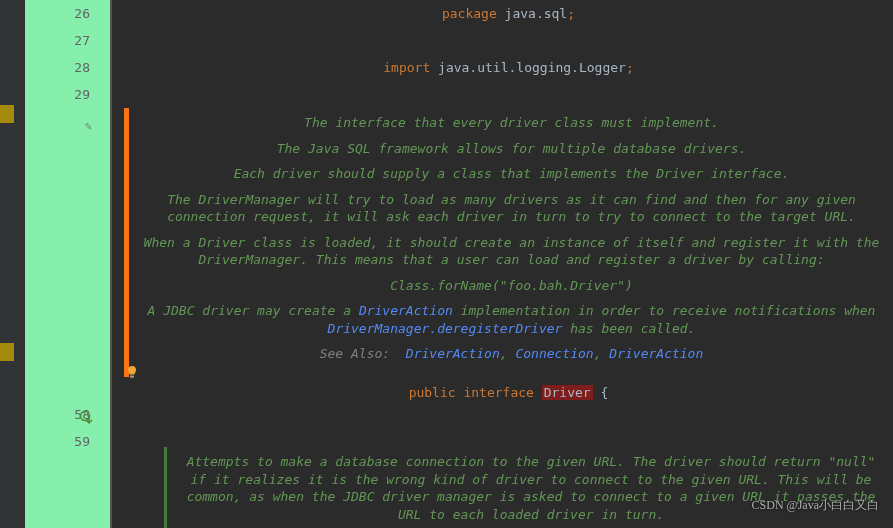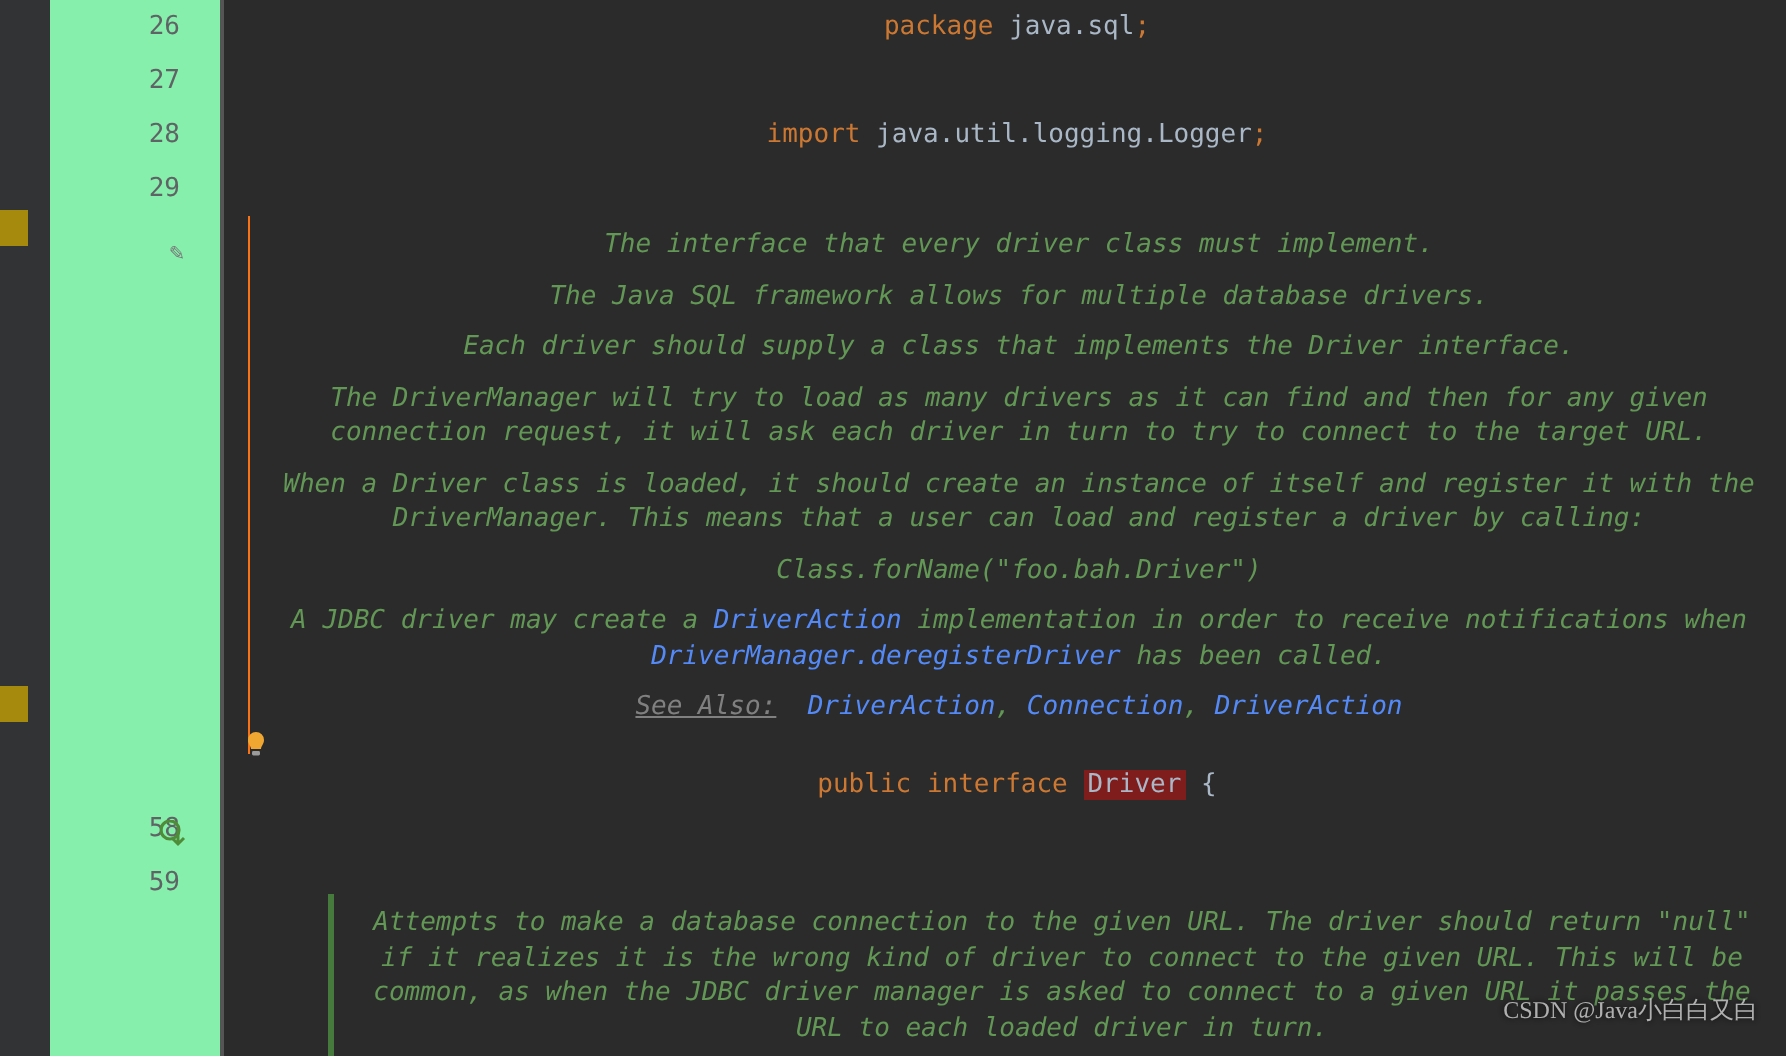"The interface that every driver" .doc-block { border-left: 1px solid #f97316 -> 5px solid #f97316 }
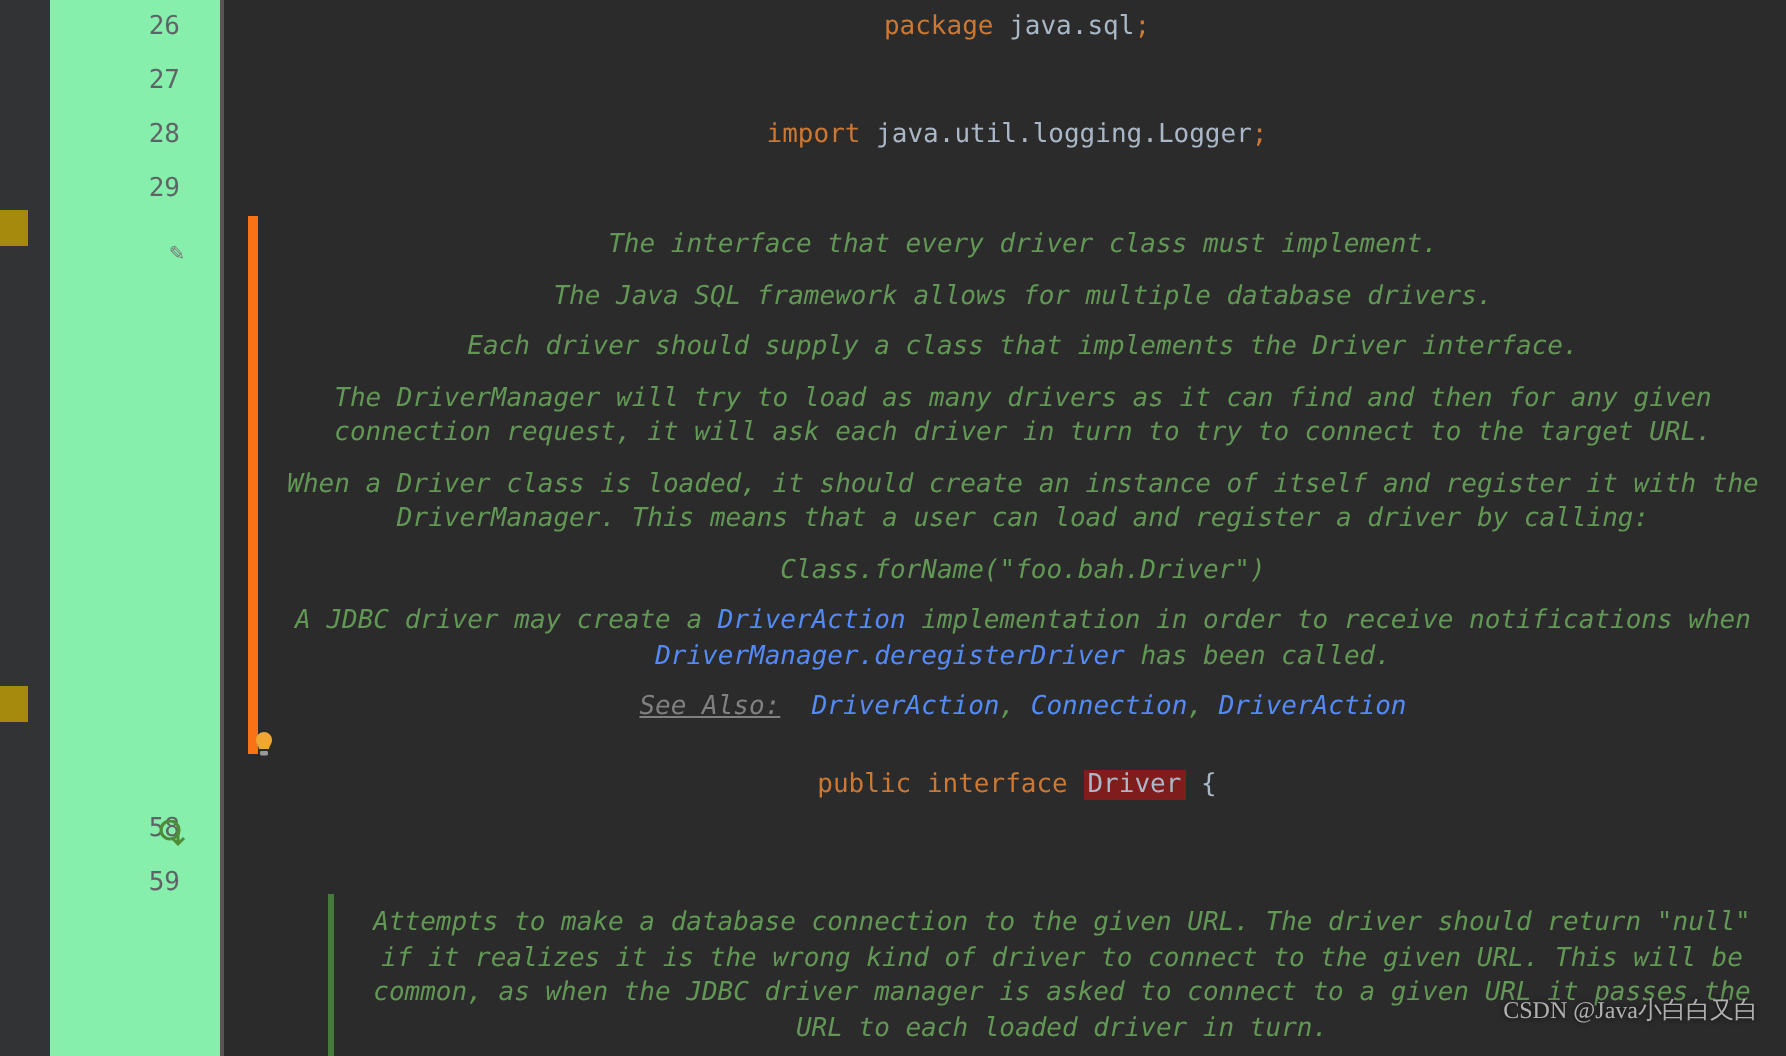"See Also:" .tag-label { text-decoration: underline -> none }
